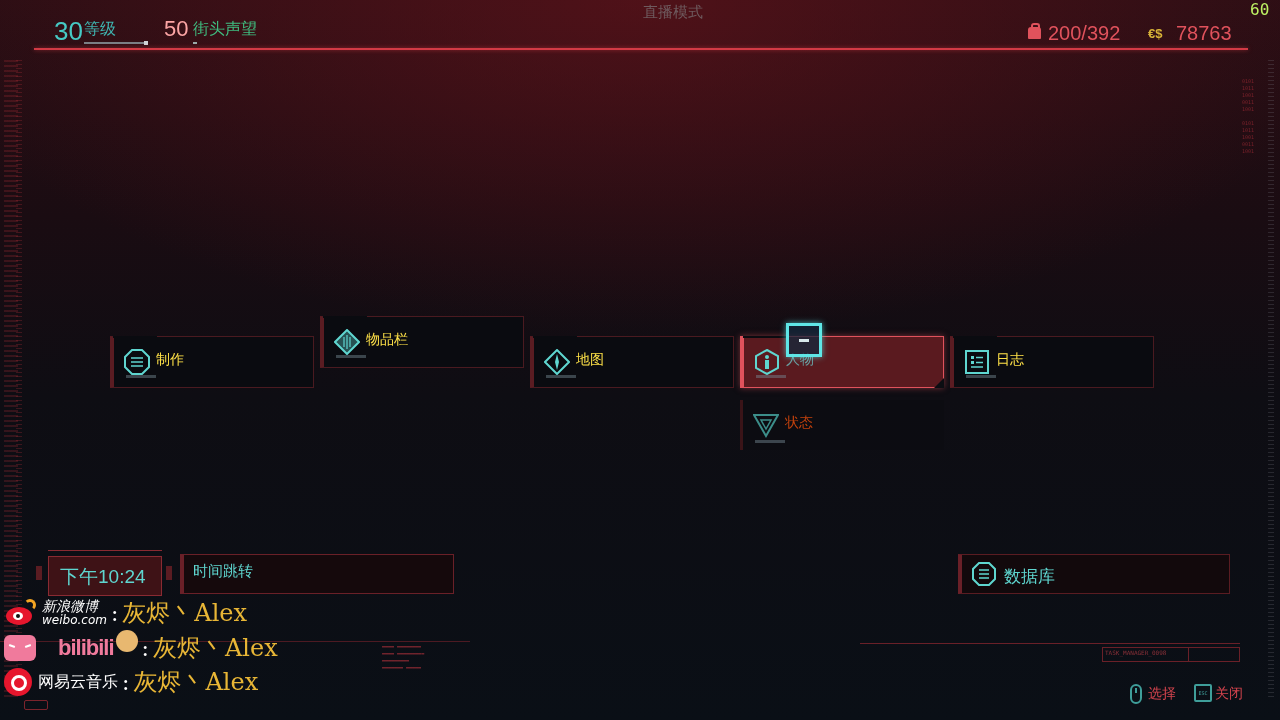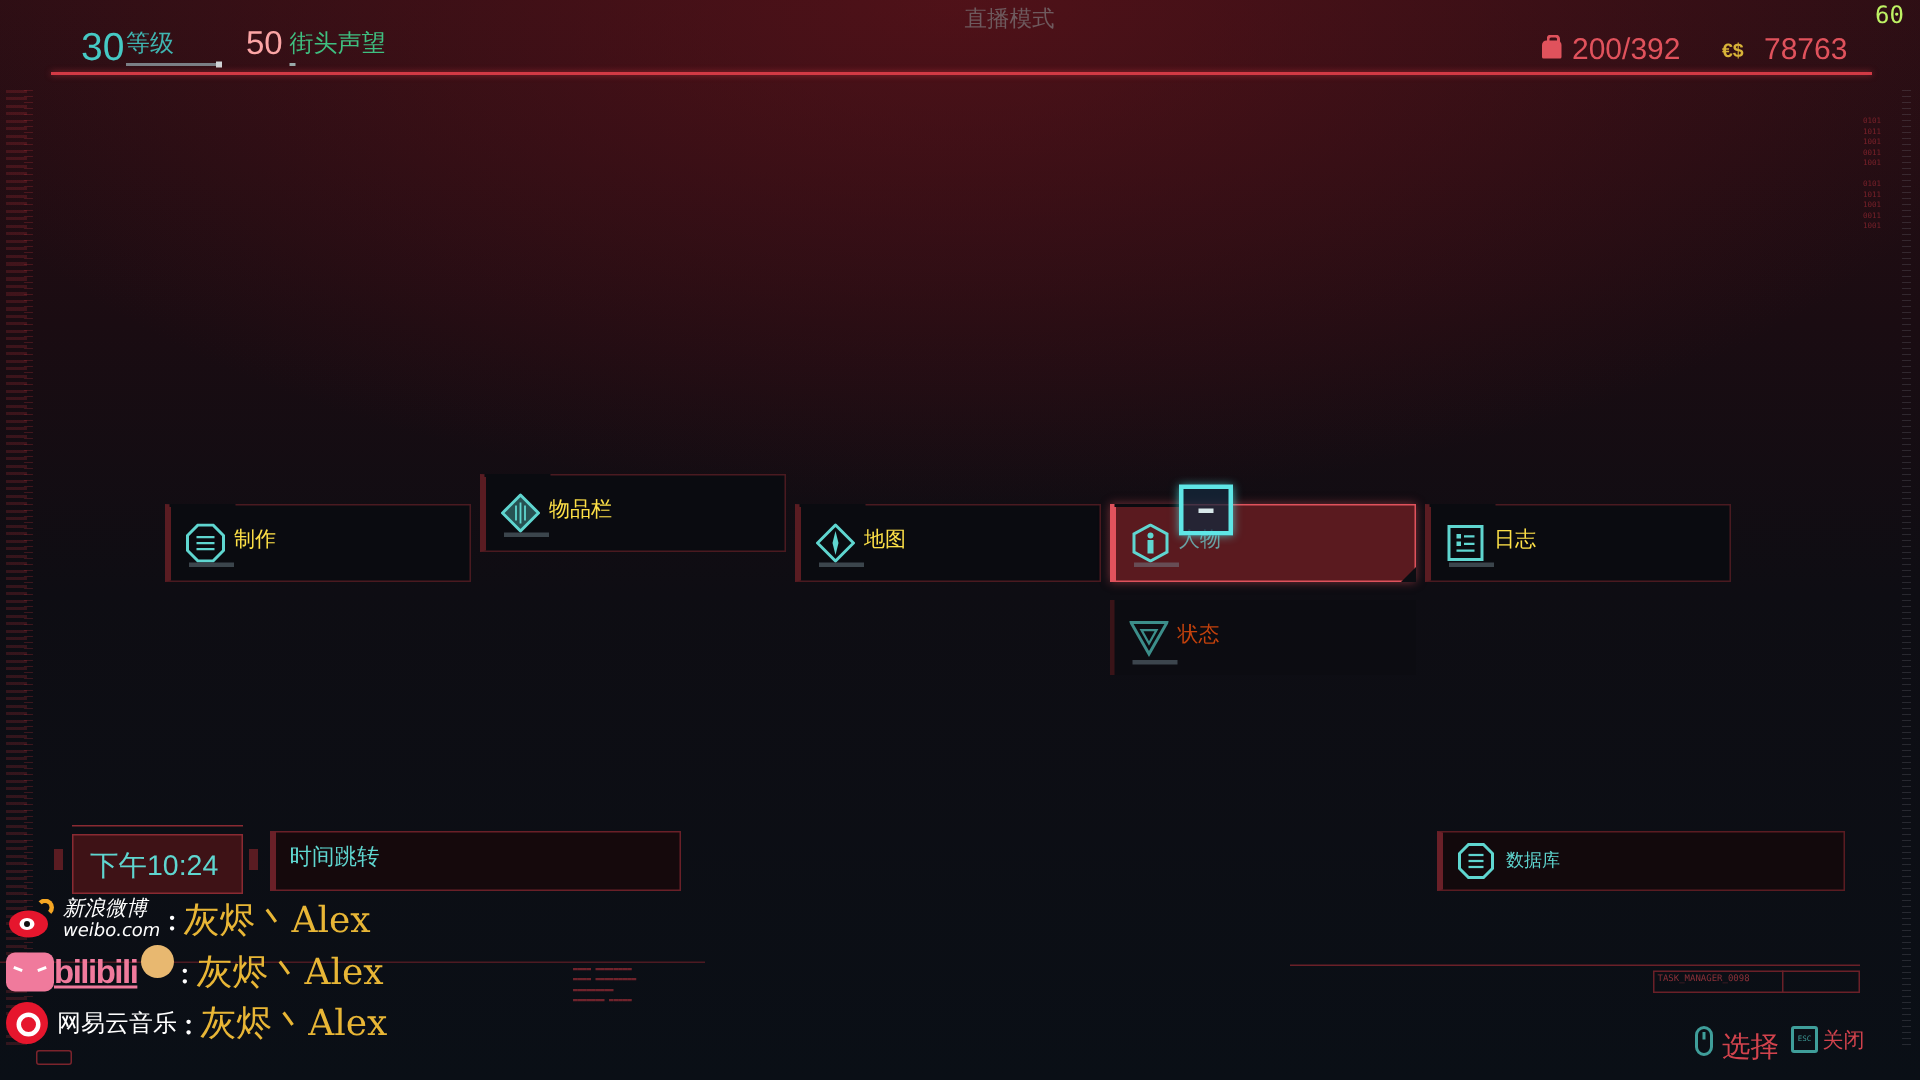"数据库" .db-text { font-size: 12px -> 17px }
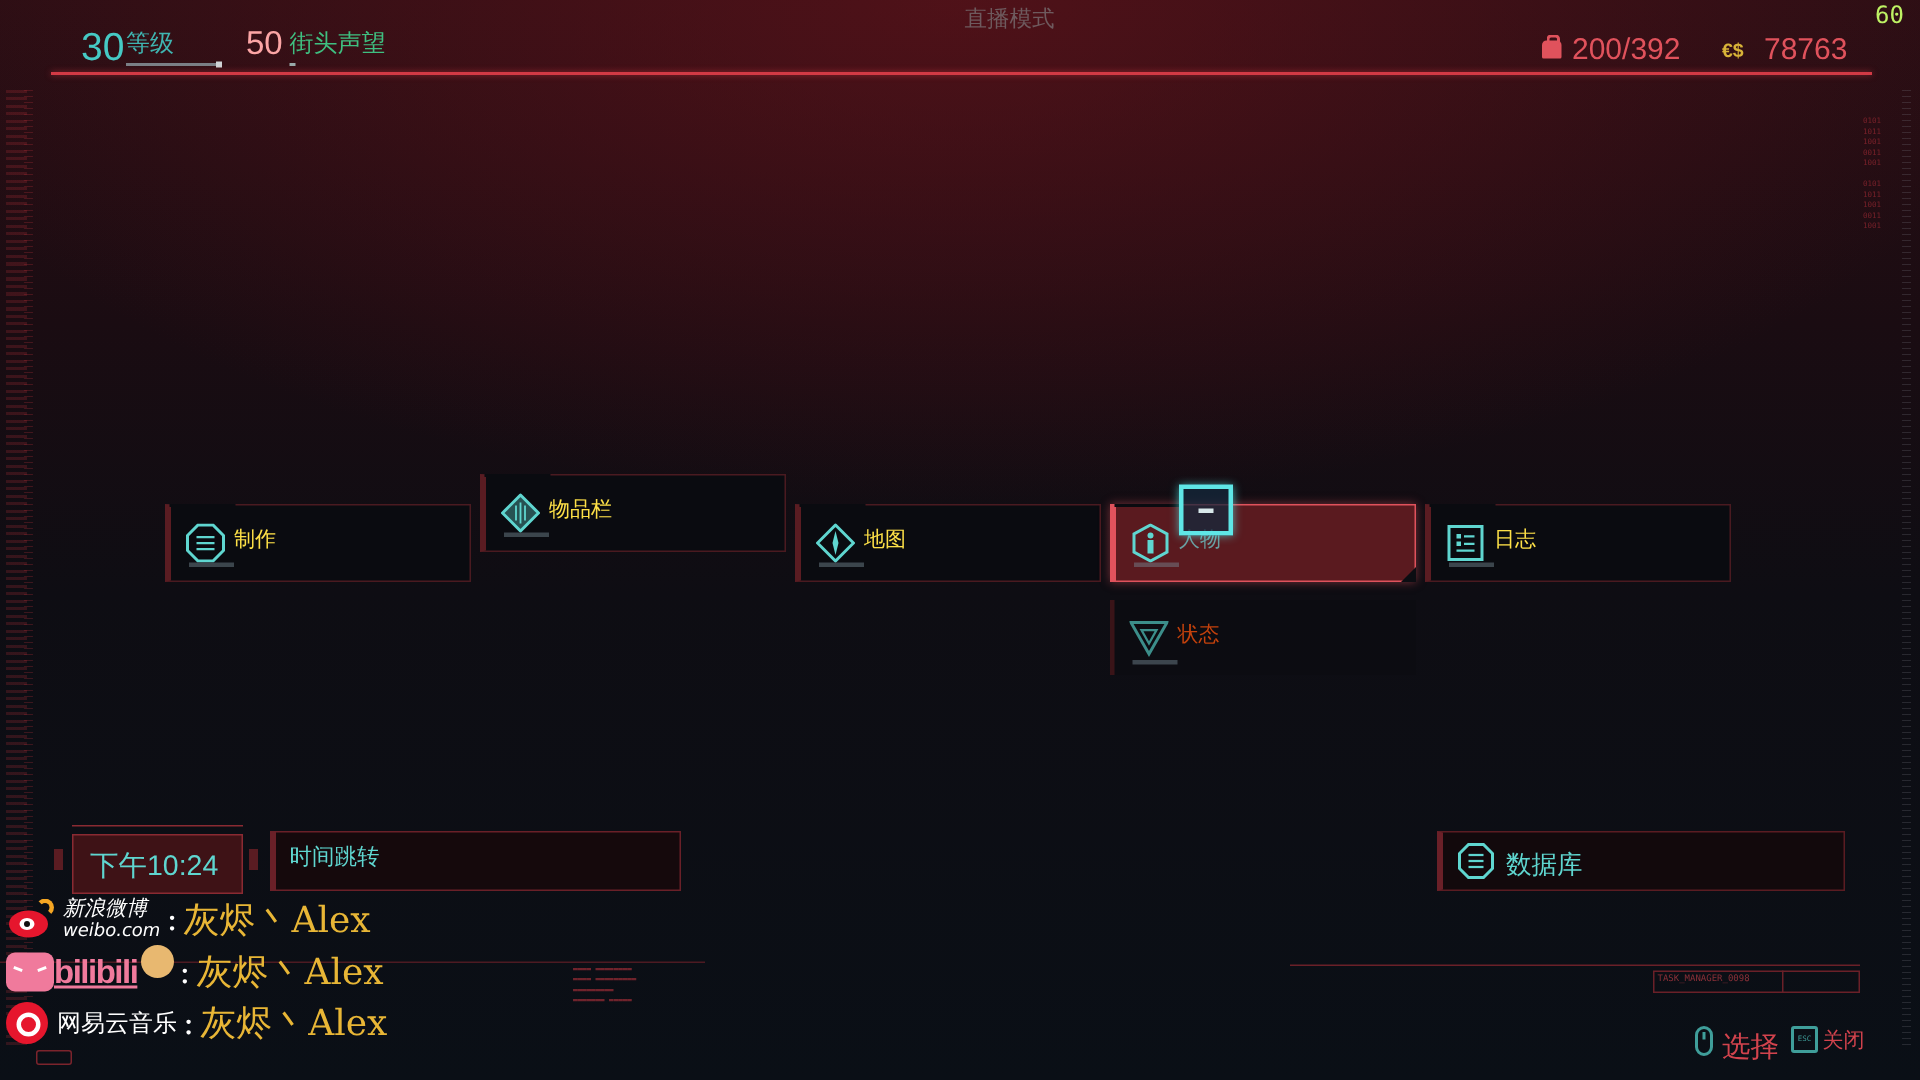"bilibili" .bili-text { margin-left: 0 -> 22px; text-decoration: underline -> none }
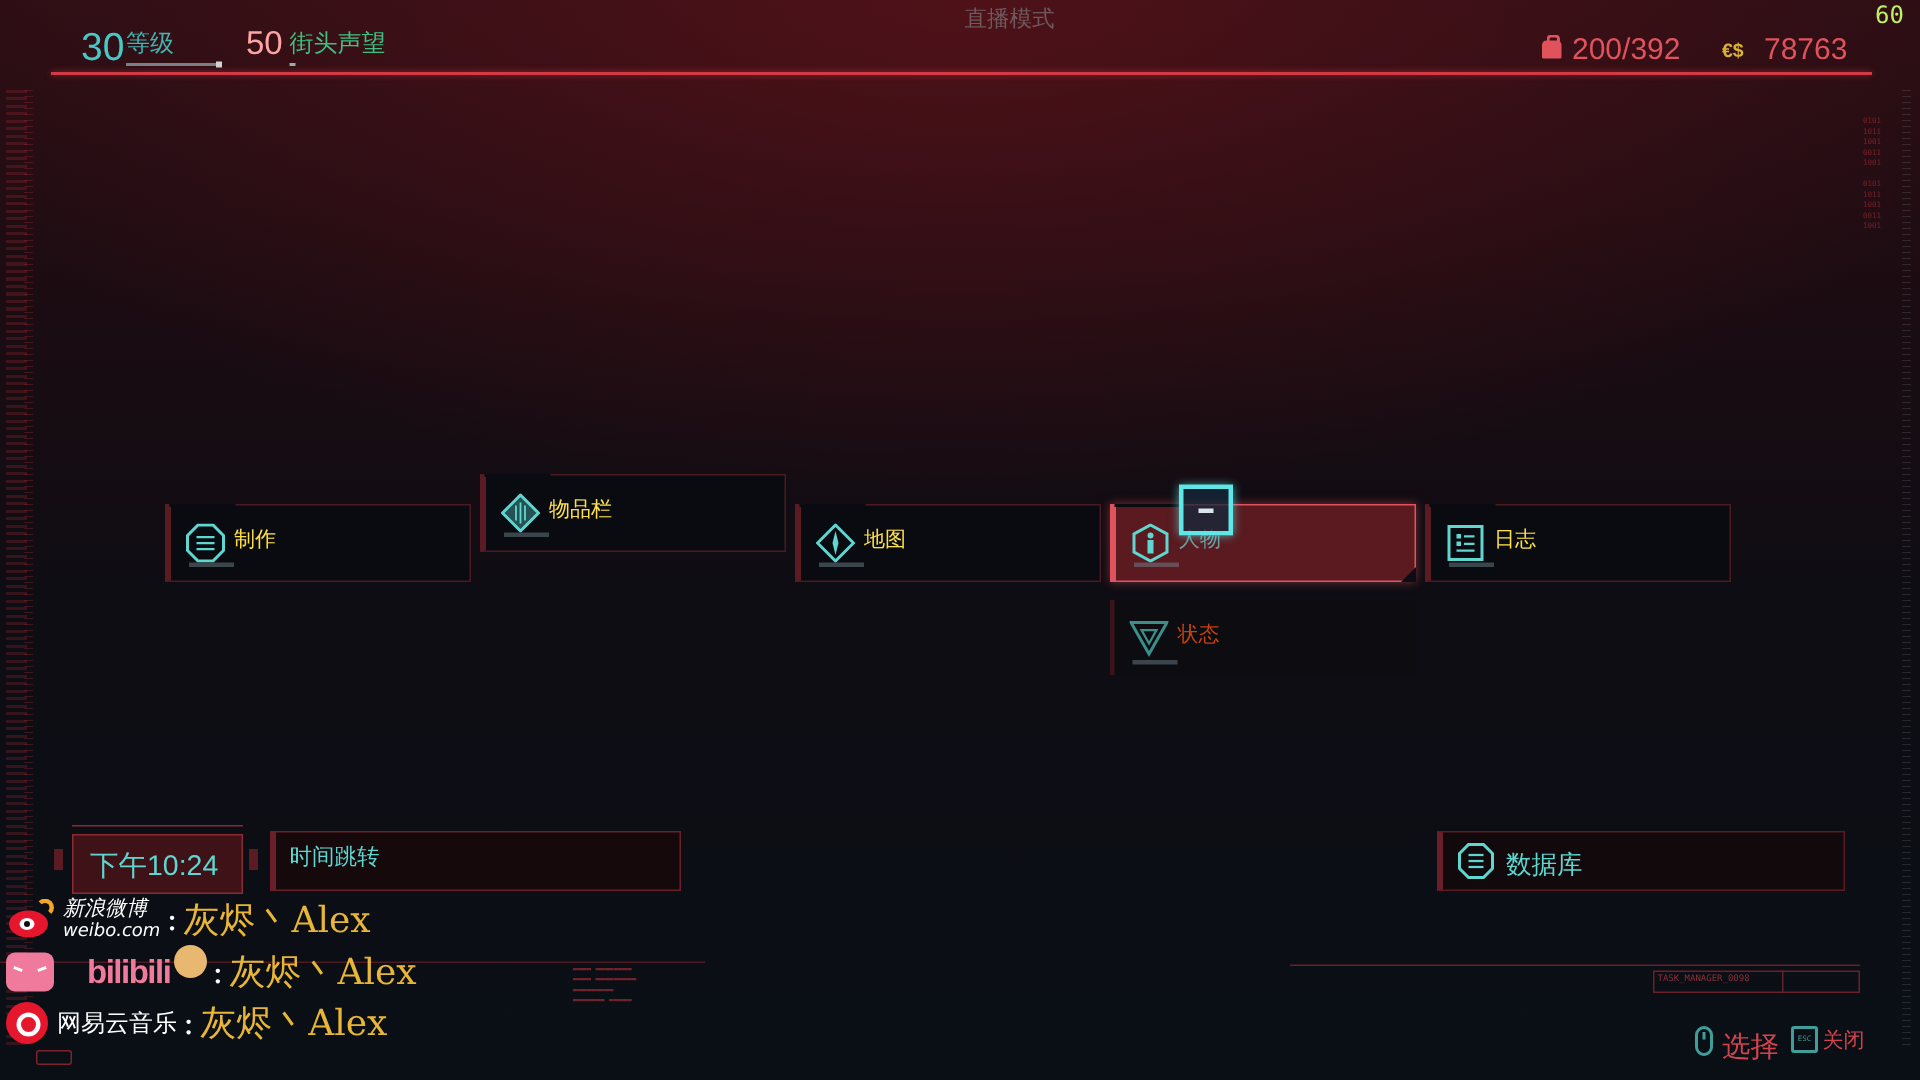"选择" .select-text { font-size: 19px -> 14px }
